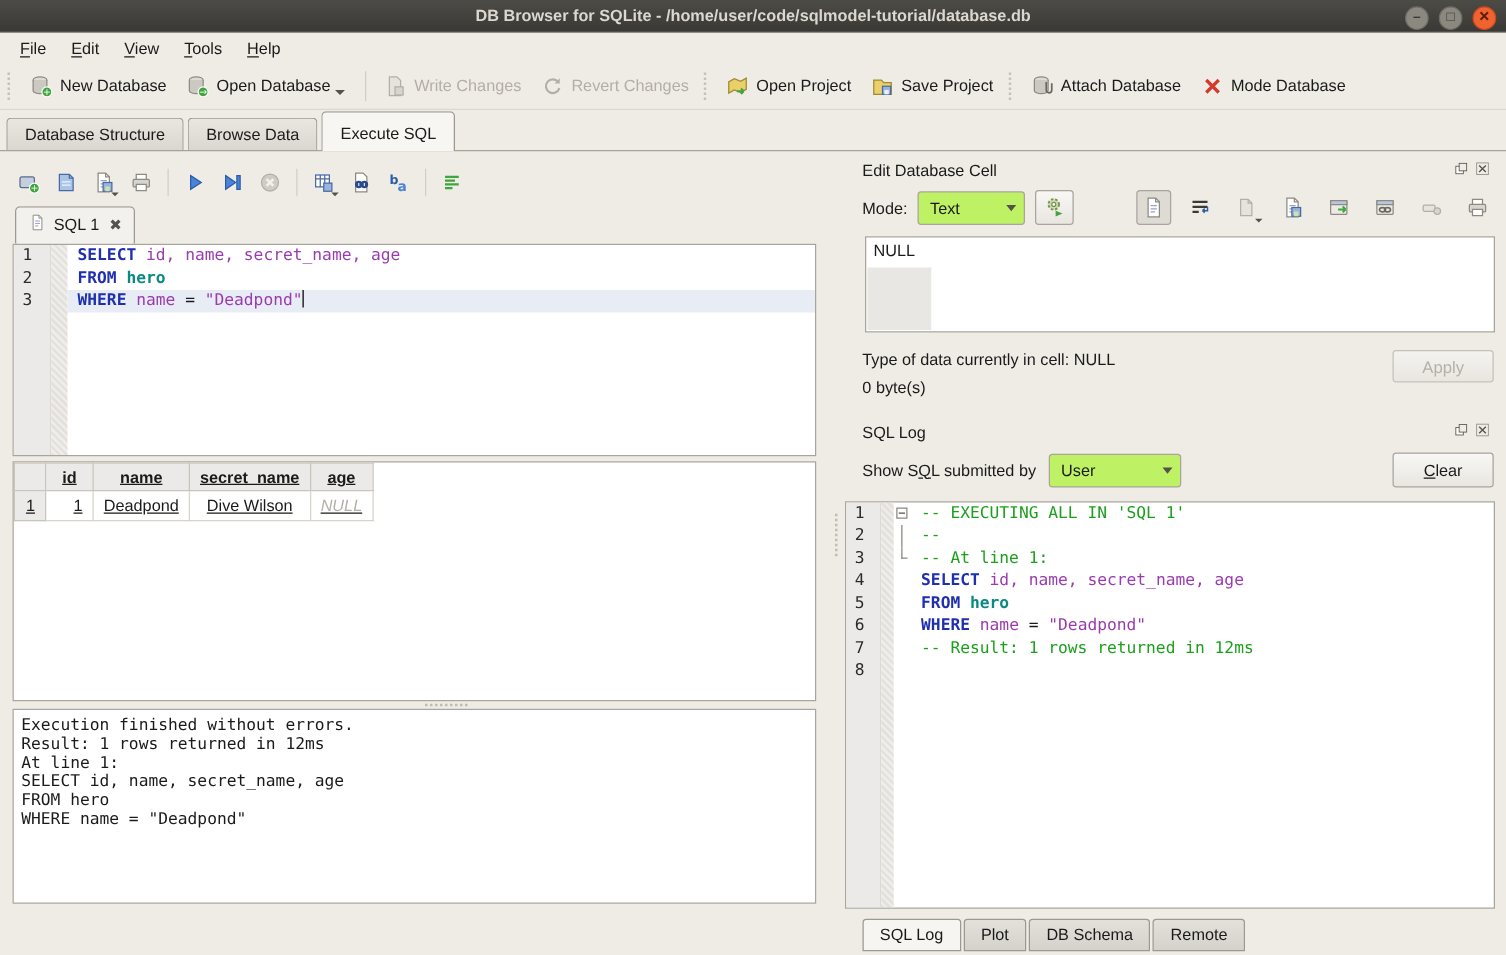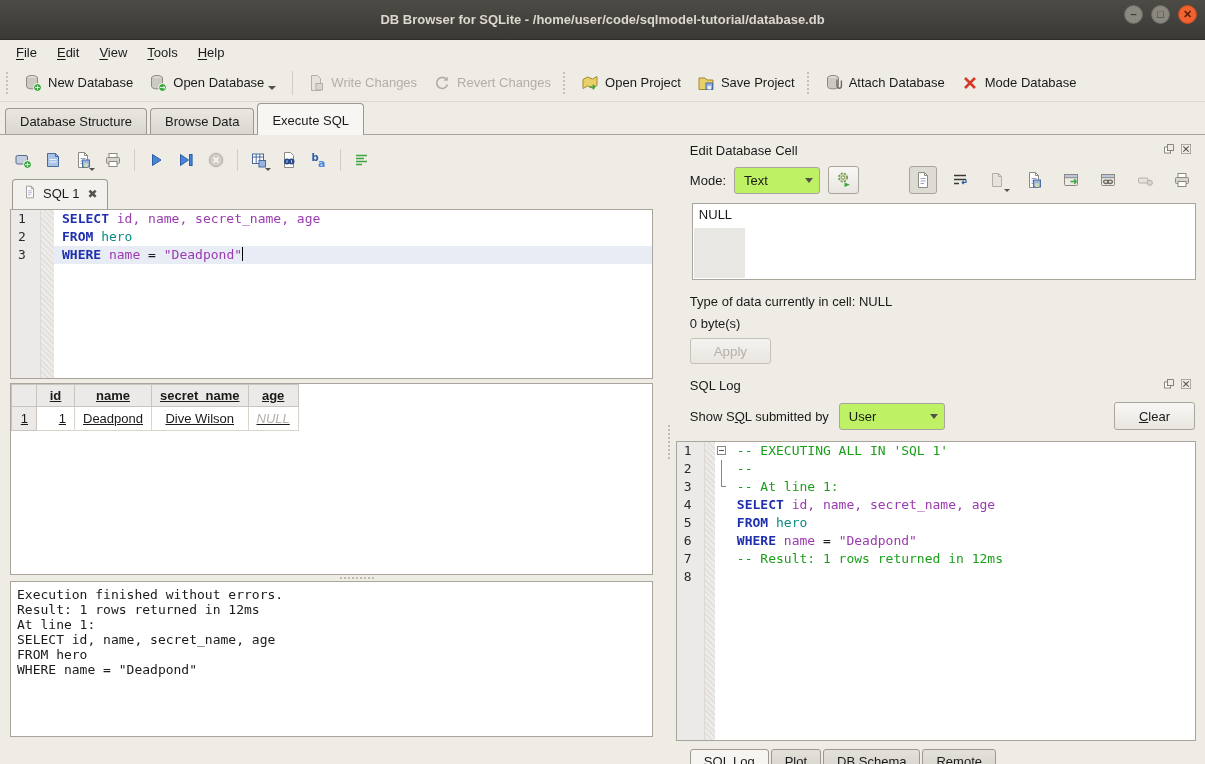"DB Browser for SQLite -" .titlebar { height: 40px -> 26px }
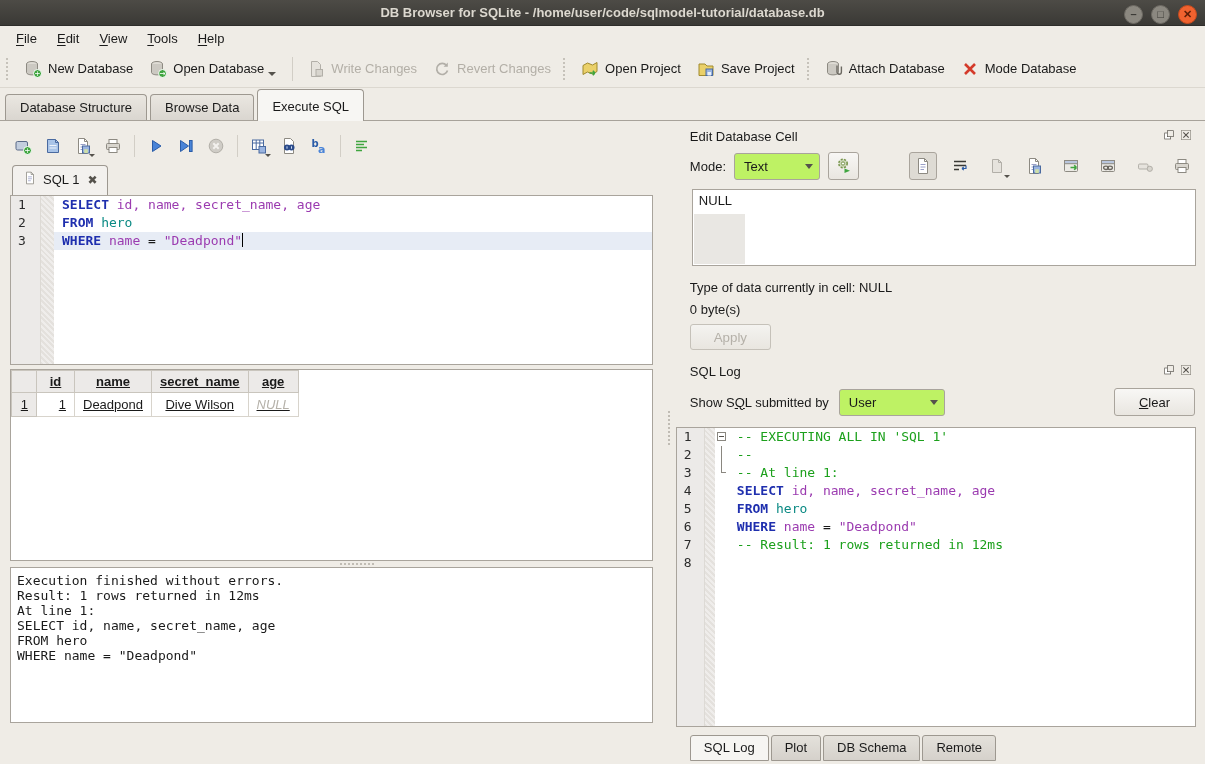"hero" .tk-tbl { font-weight: normal -> bold }
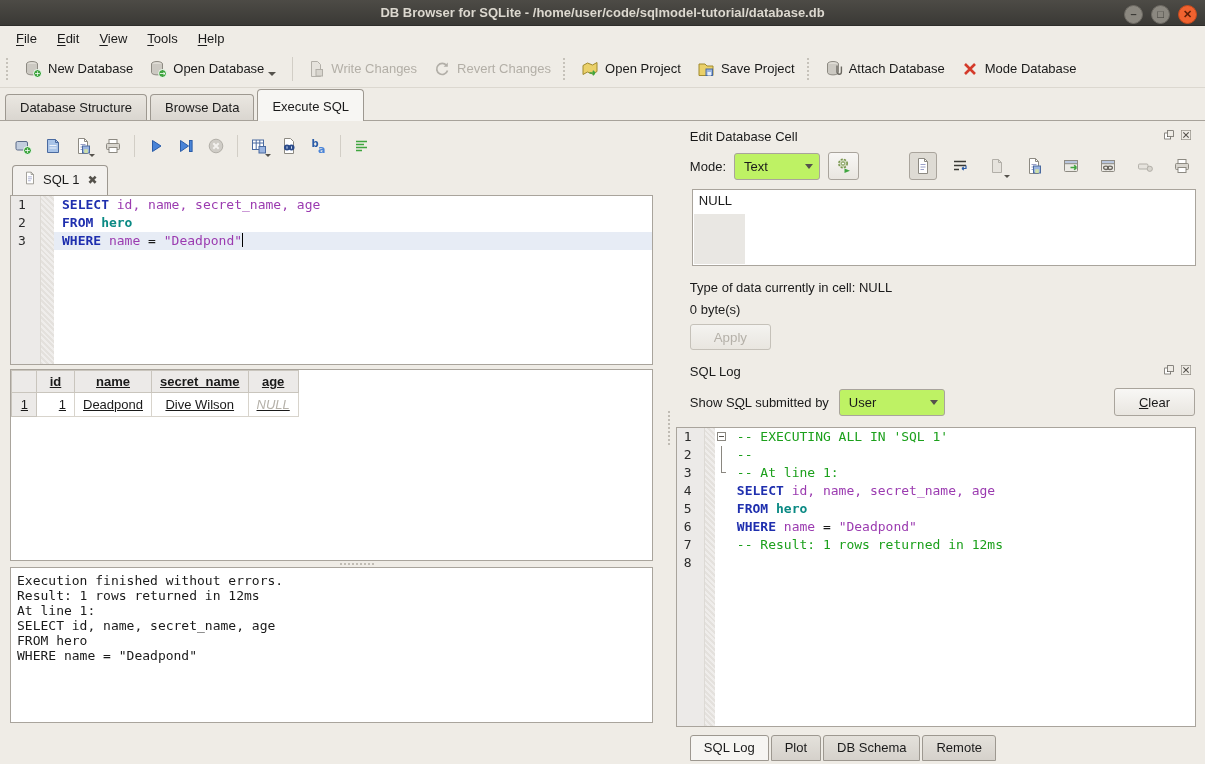"Type of data currently in" .info-row { flex-direction: column -> none }
